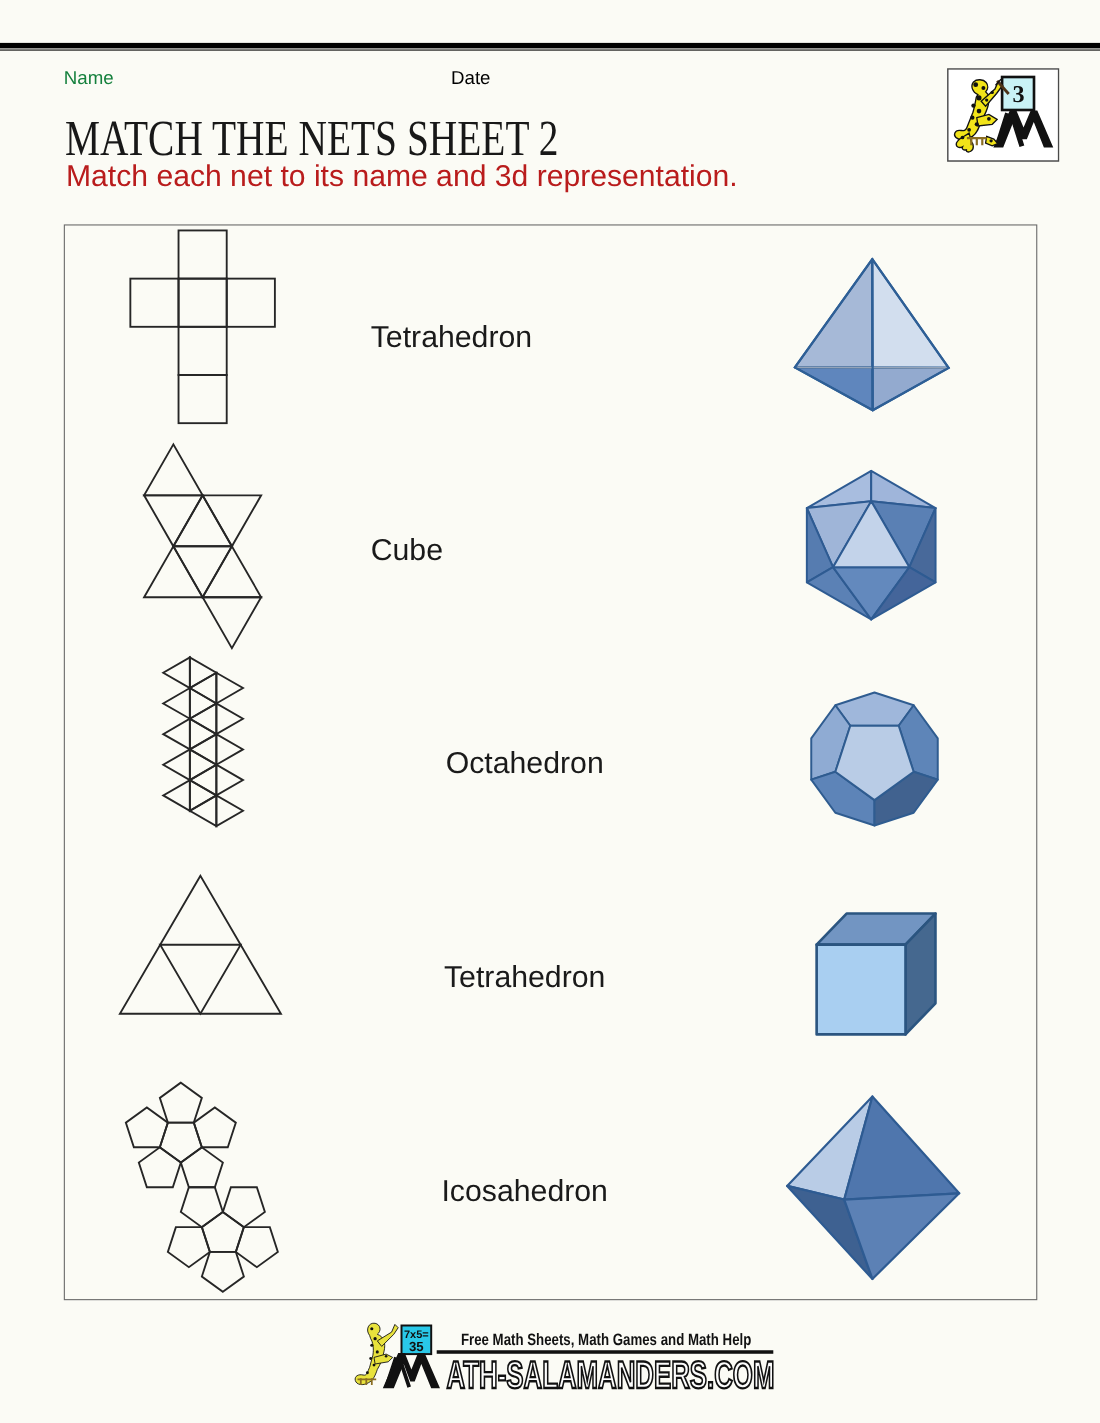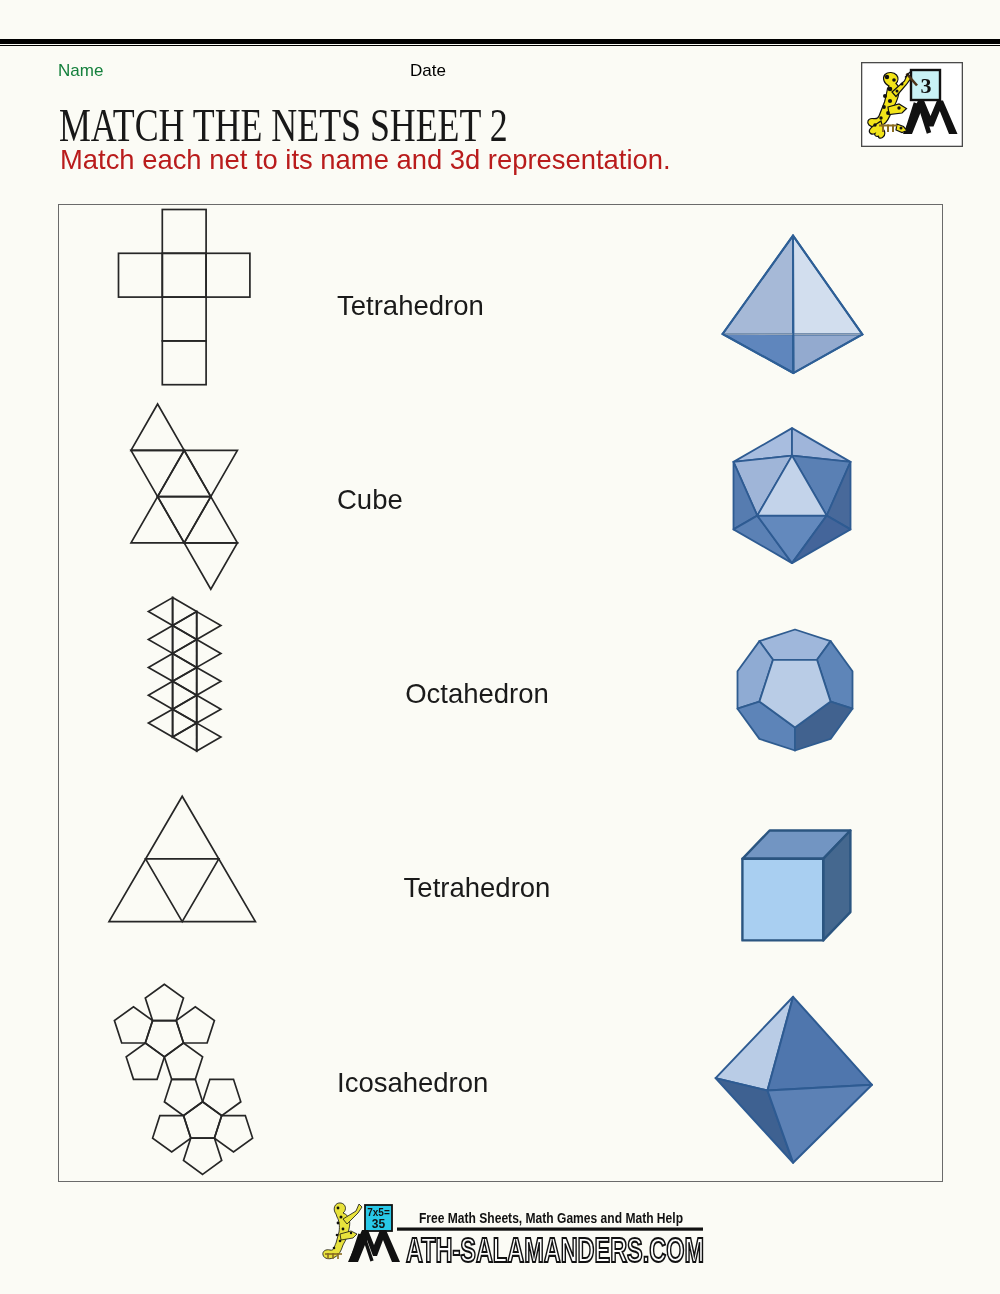"Icosahedron" div { text-align: none -> center }
